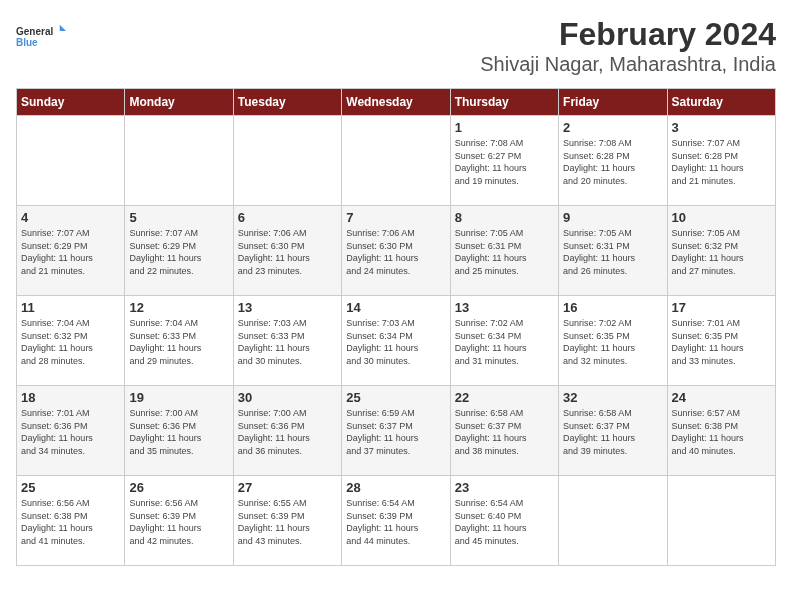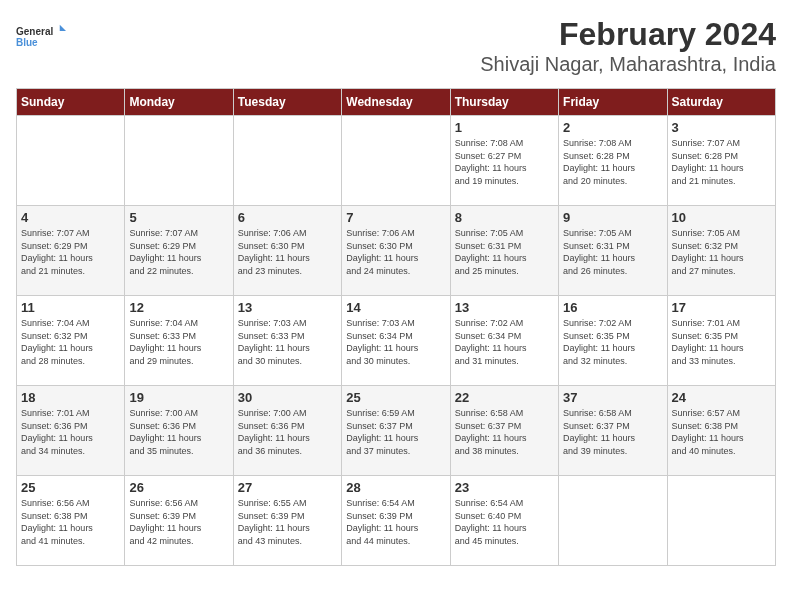"37" span.day-num { text: 37 -> 32 }
